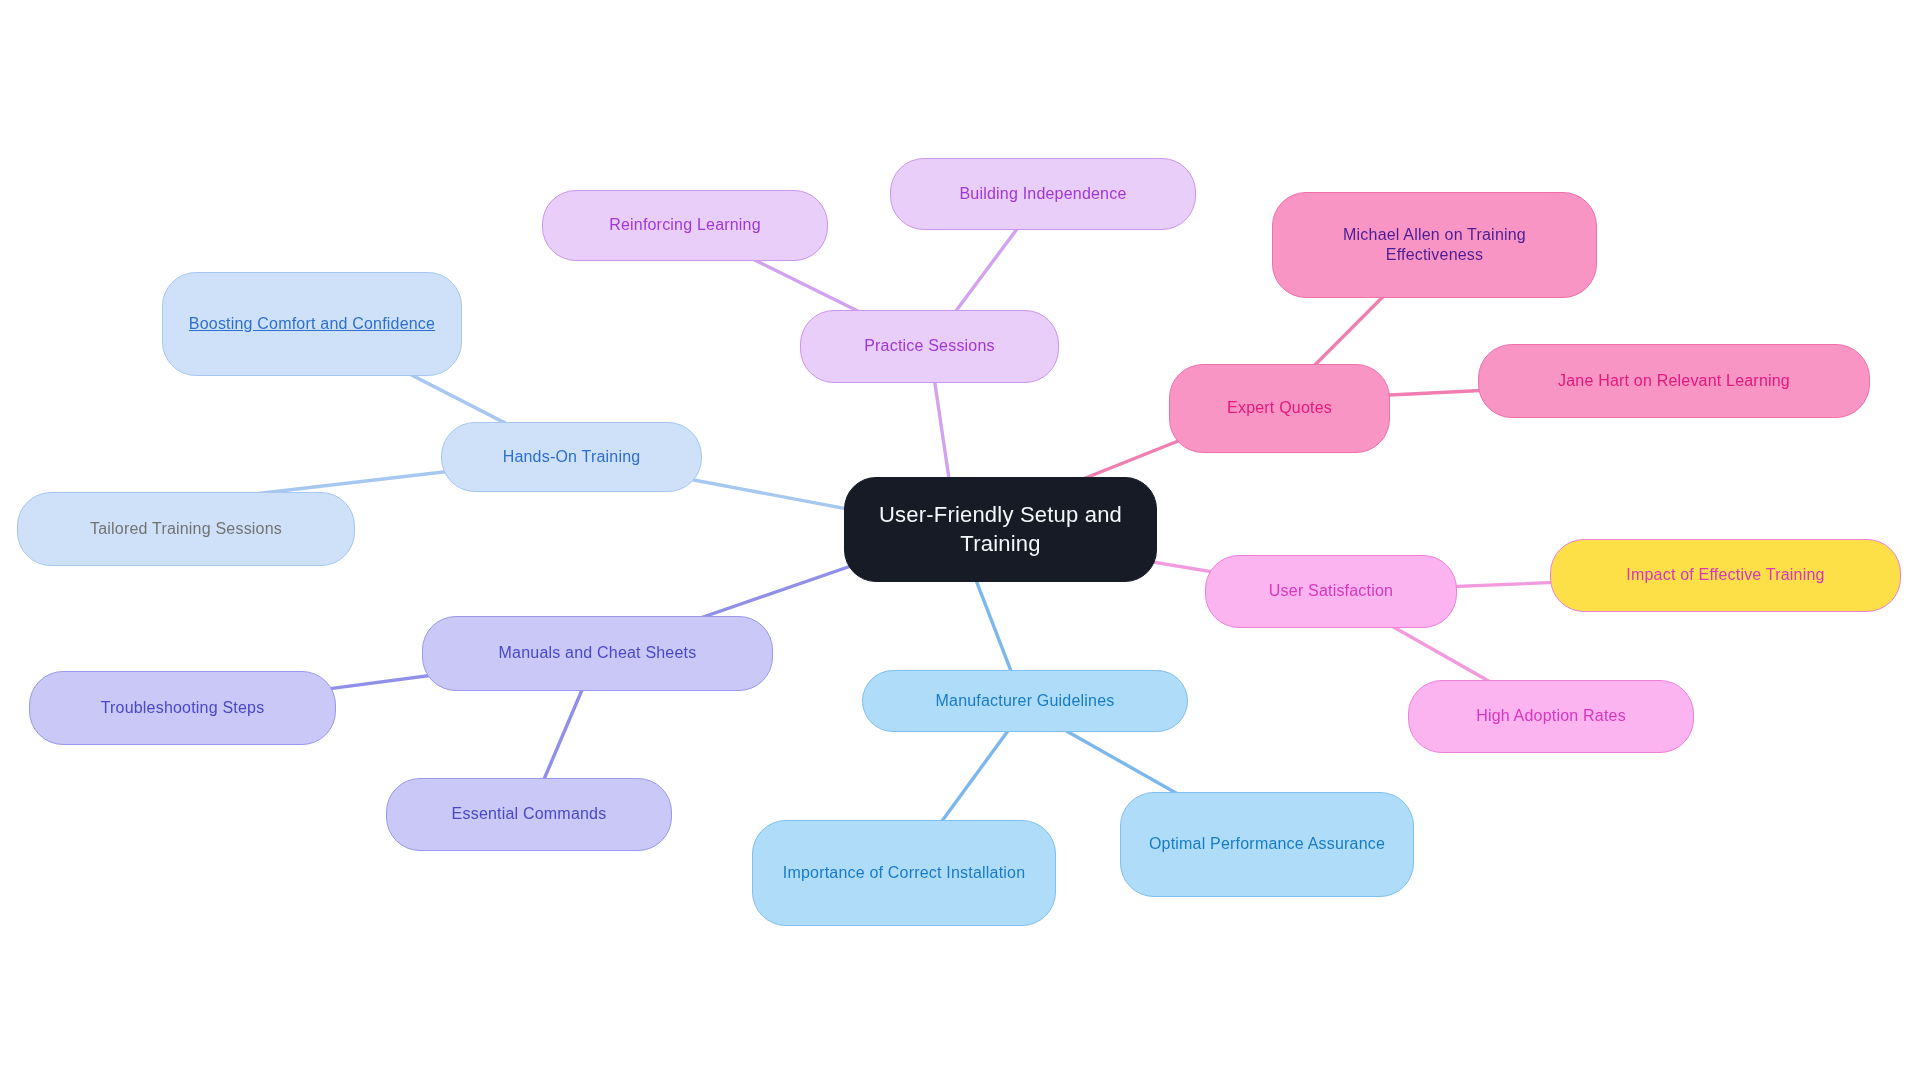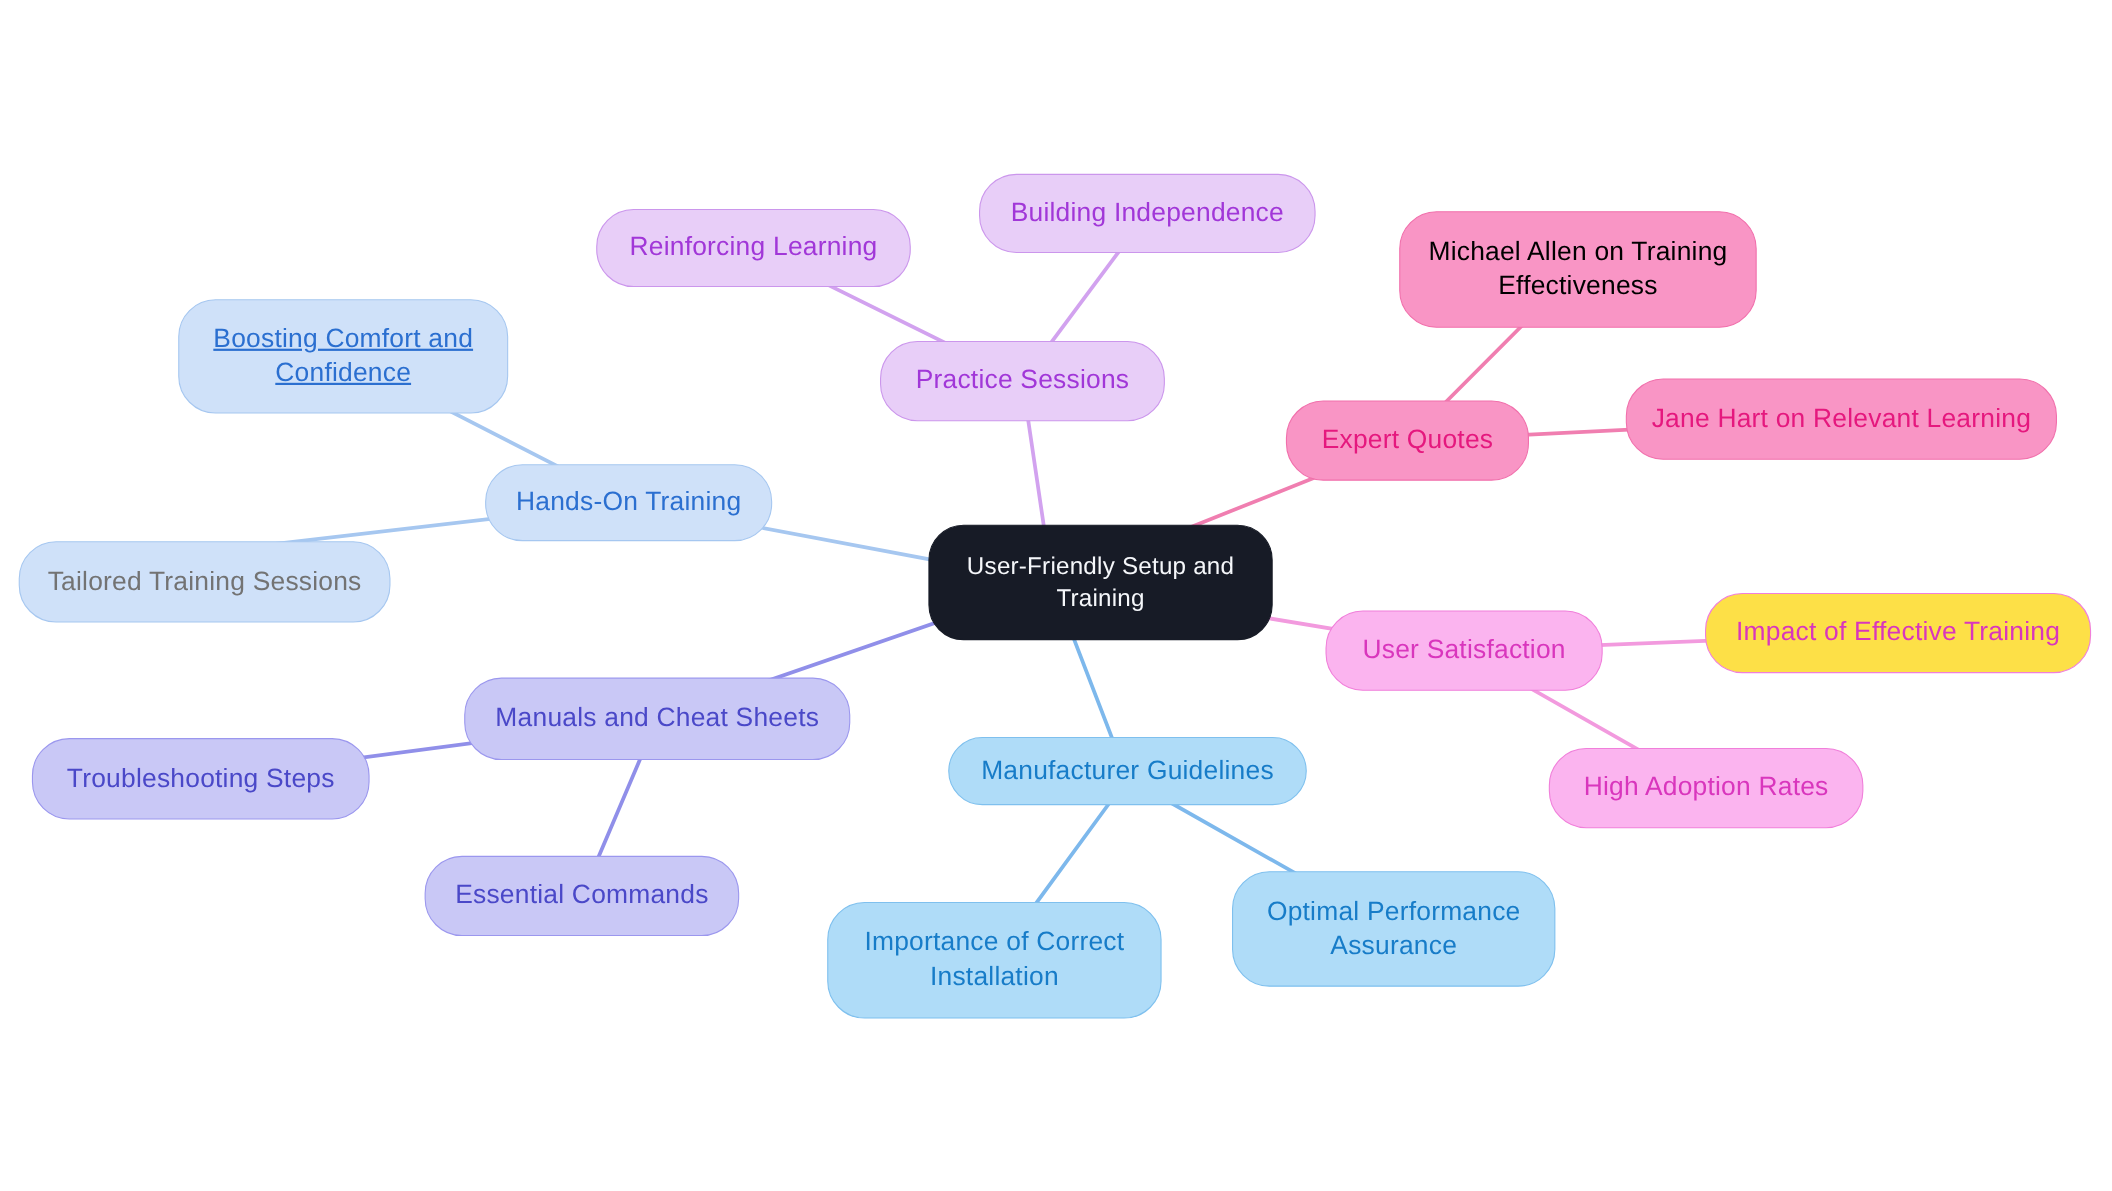"Building Independence" .node { font-size: 24px -> 16px }
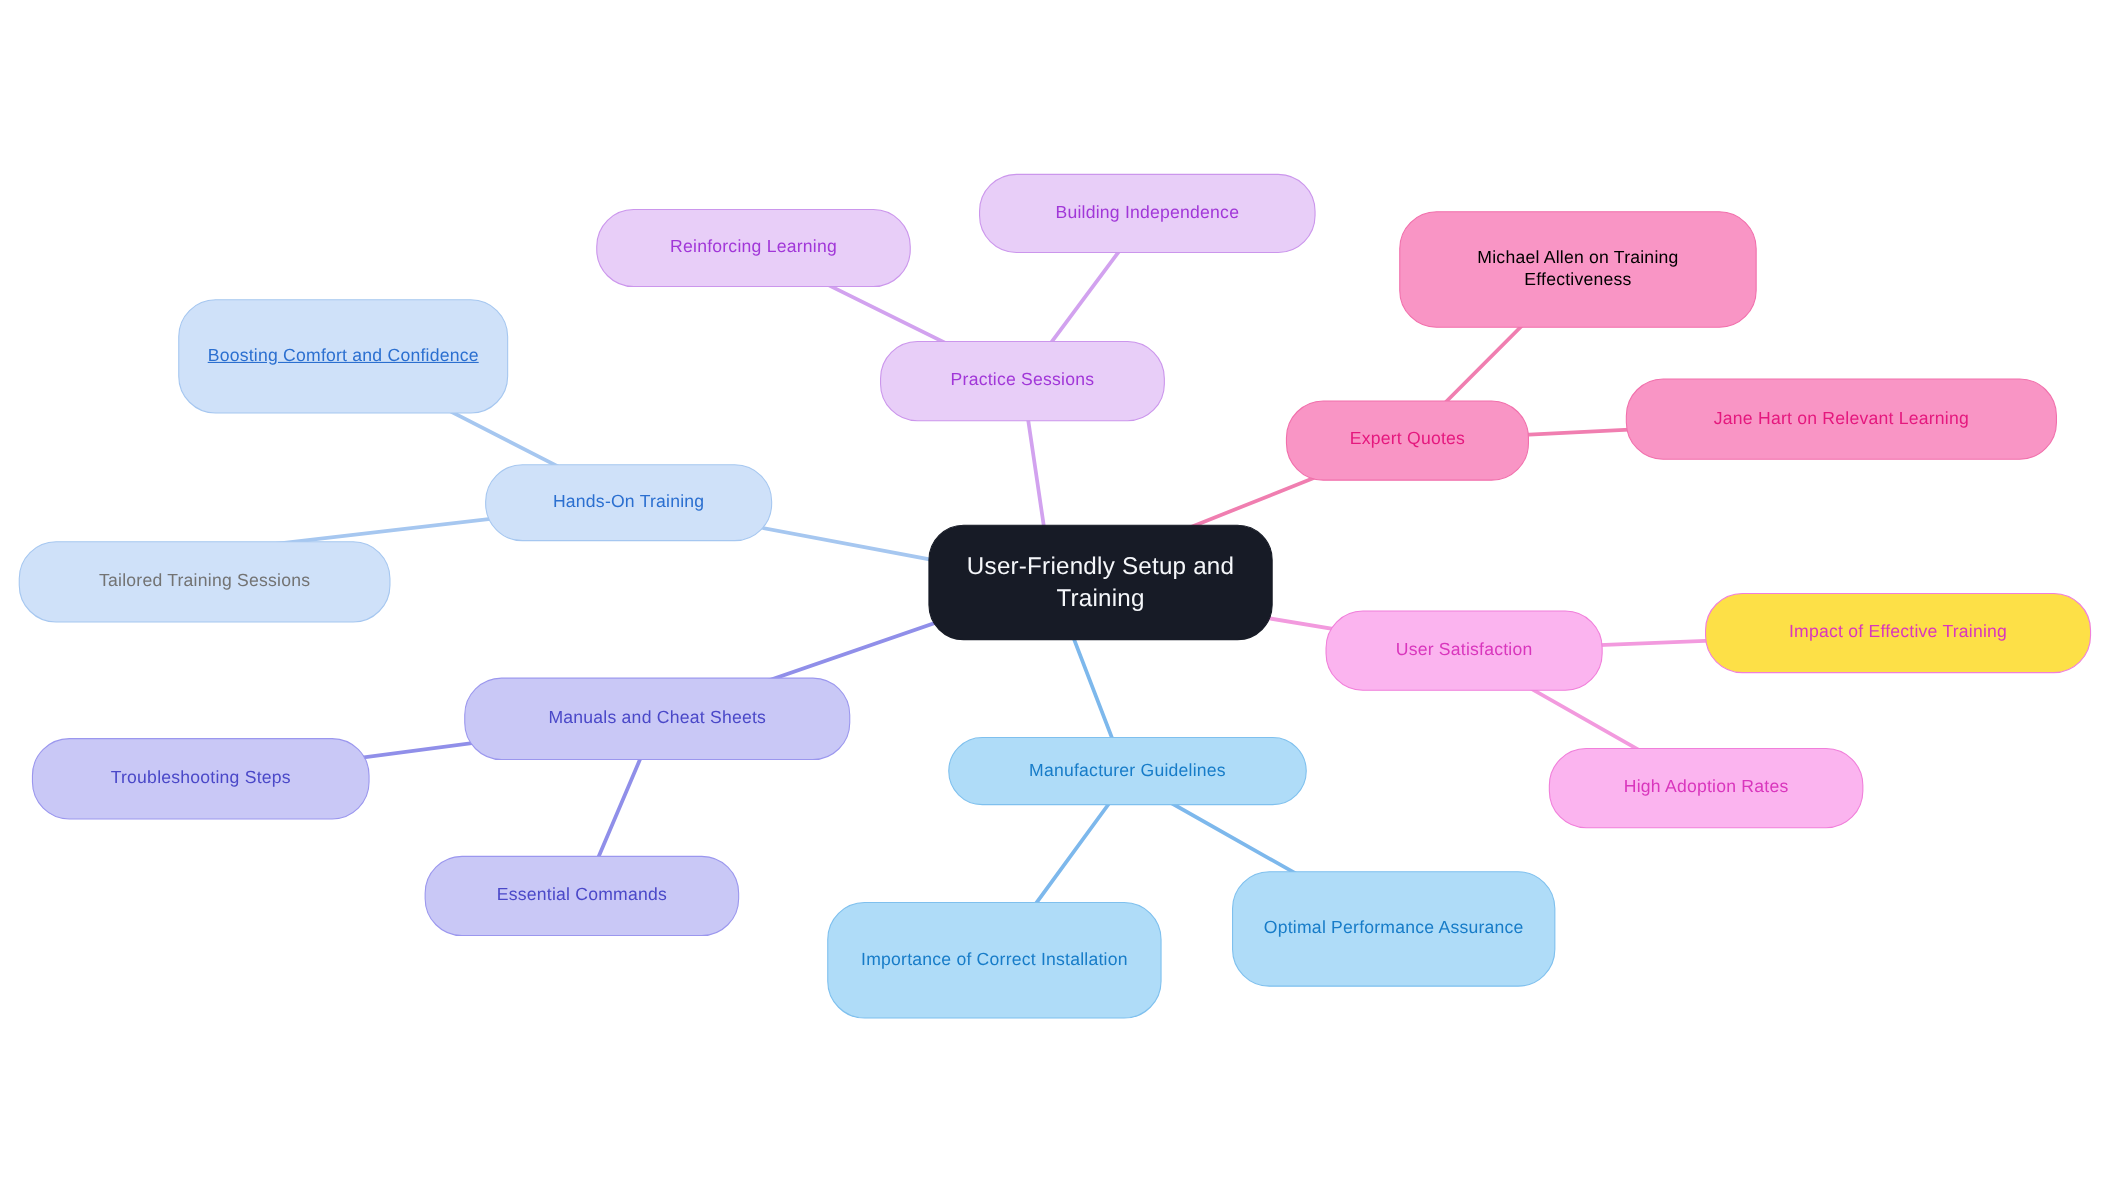"Michael Allen on Training Effectiveness" div.node { color: #000000 -> #4c1d95 }
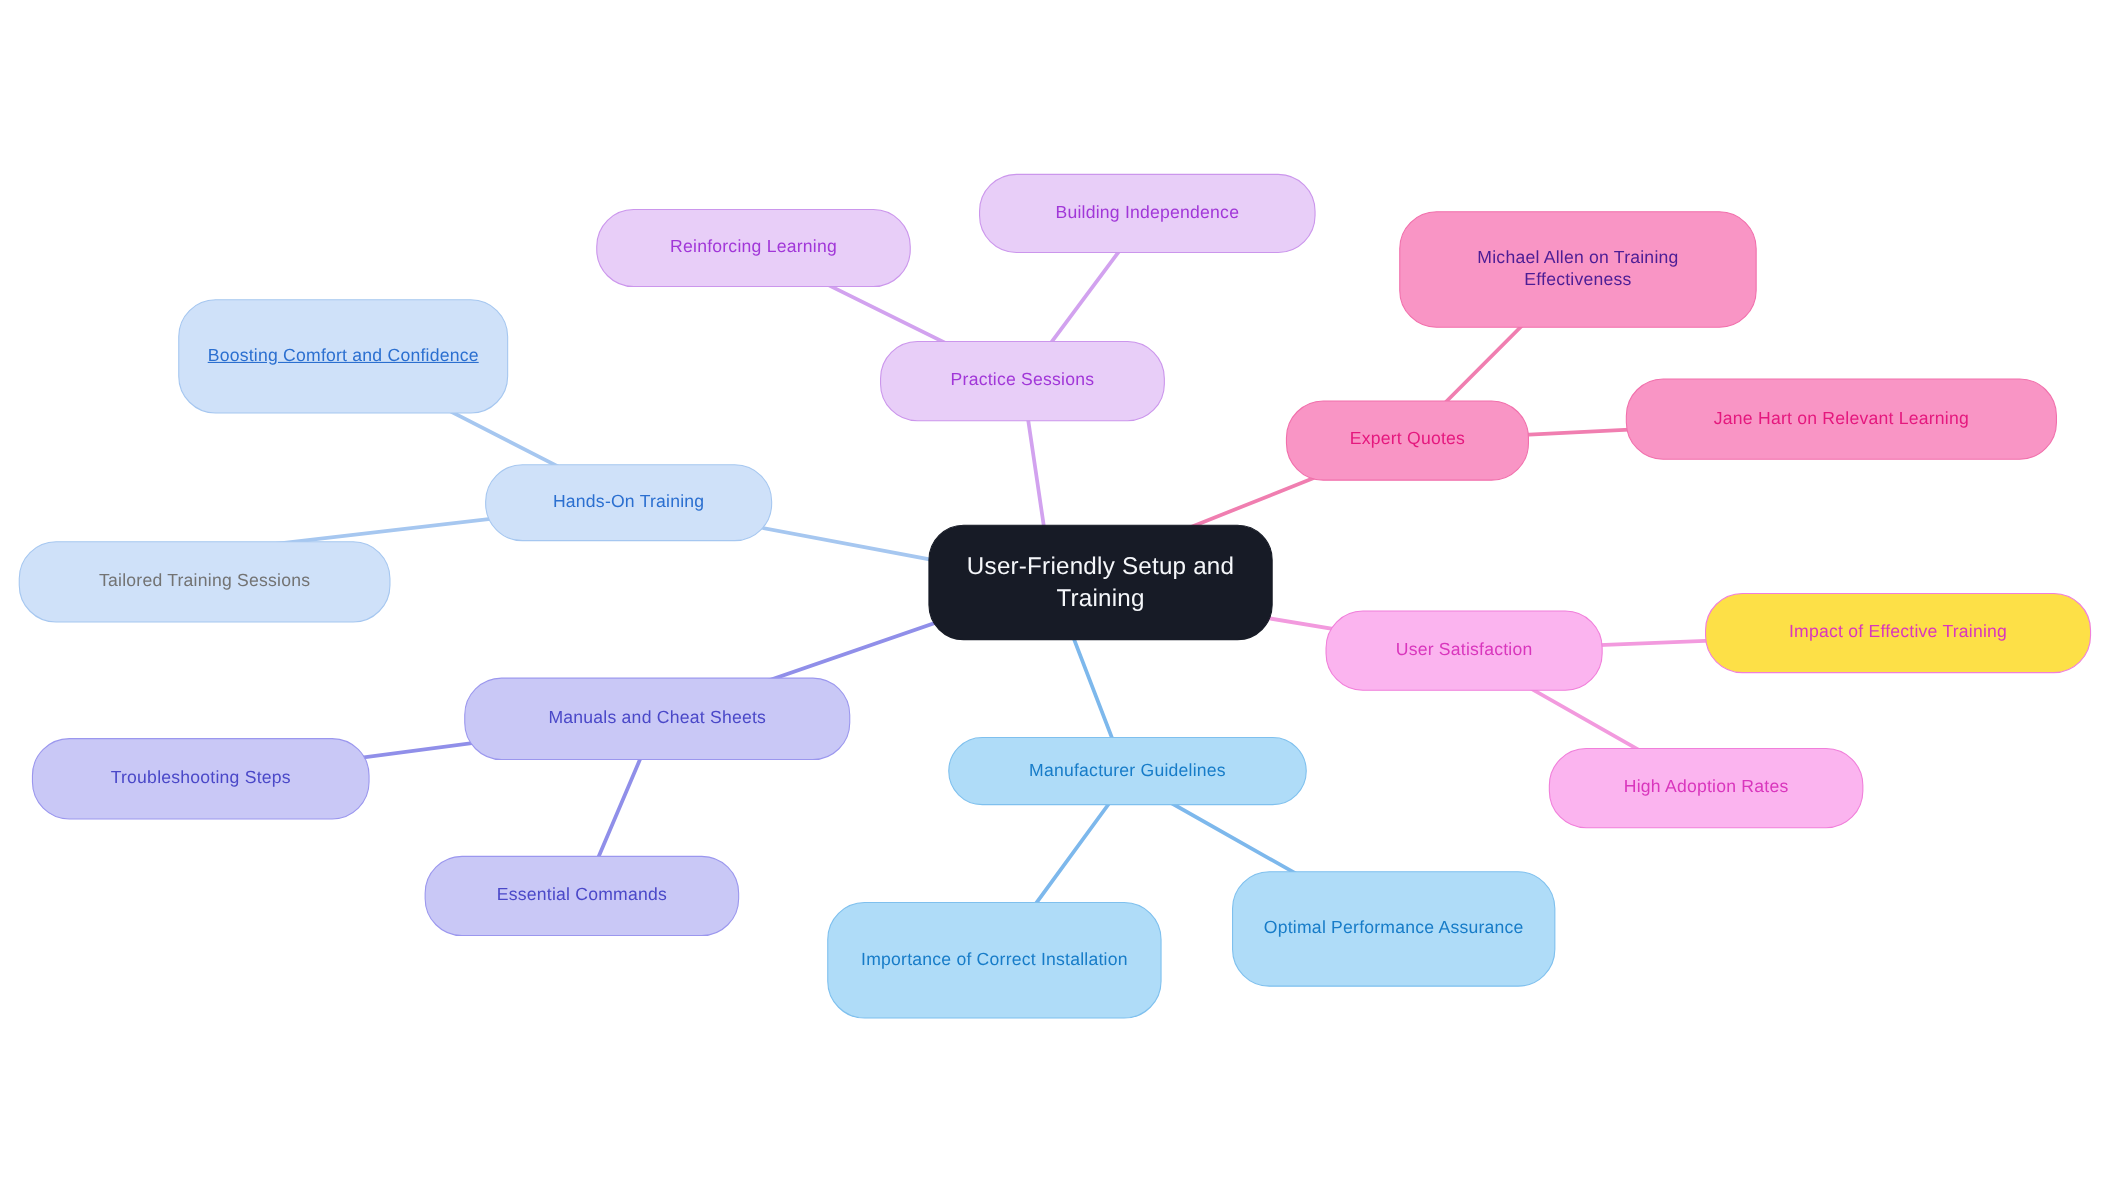"Expert Quotes" div.node { height: 73px -> 89px }
